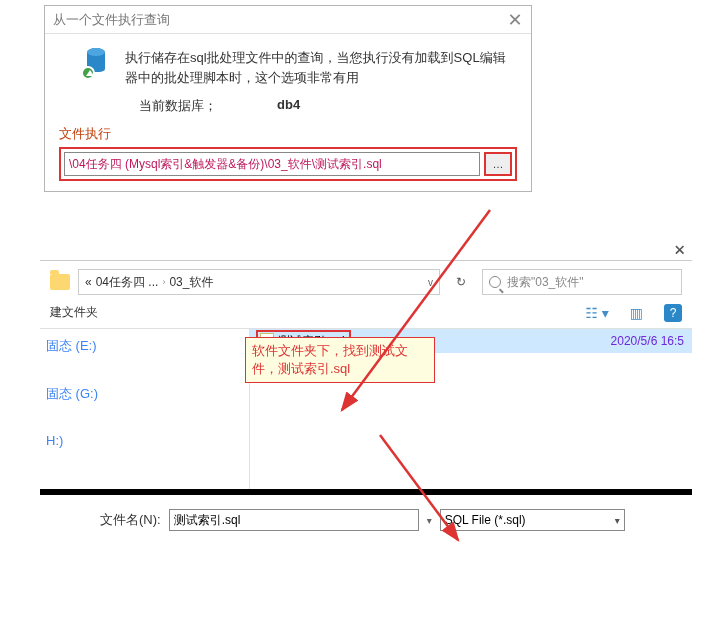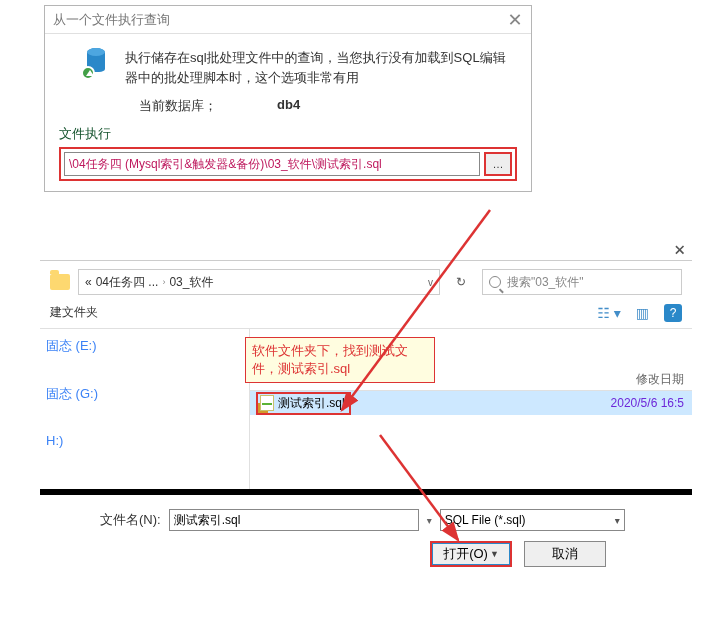"文件执行" .exec-label { color: #14532d -> #c2410c }
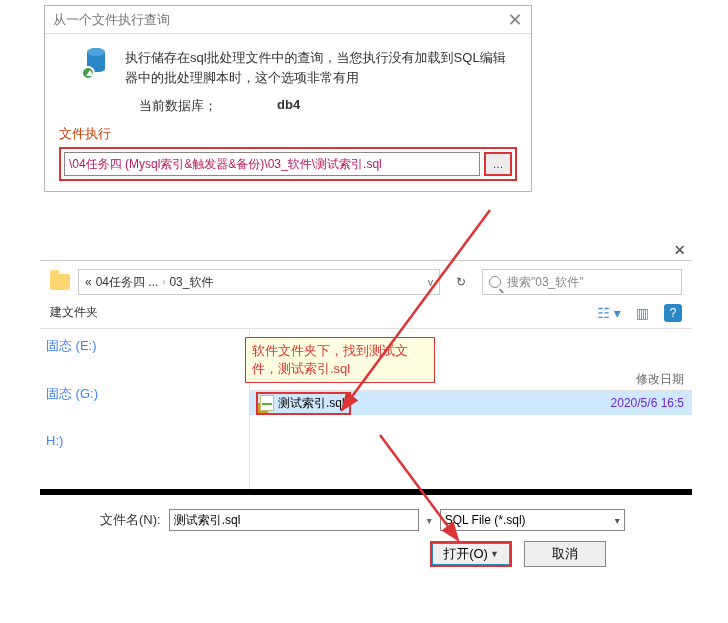"建文件夹" .toolbar-row { gap: 15px -> 21px }
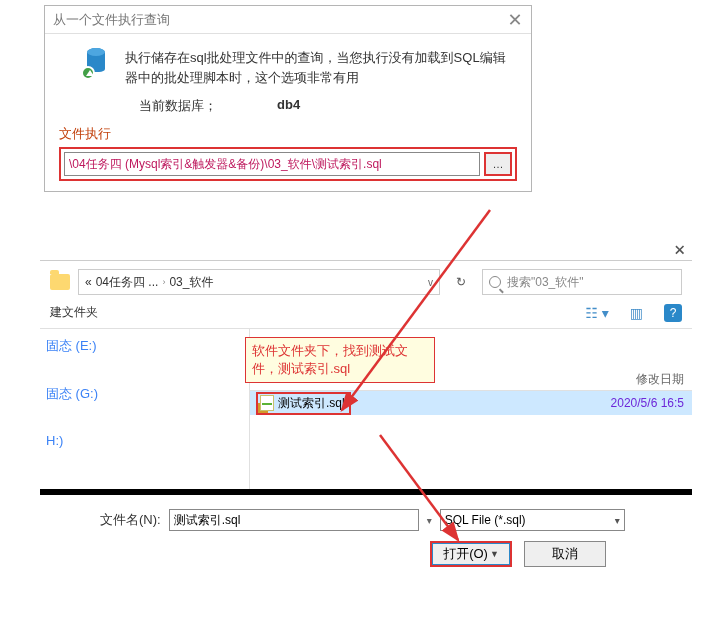"修改日期" div.col-headers { html: <div> <div></div> <div>修改日期</div> </div> -> none }
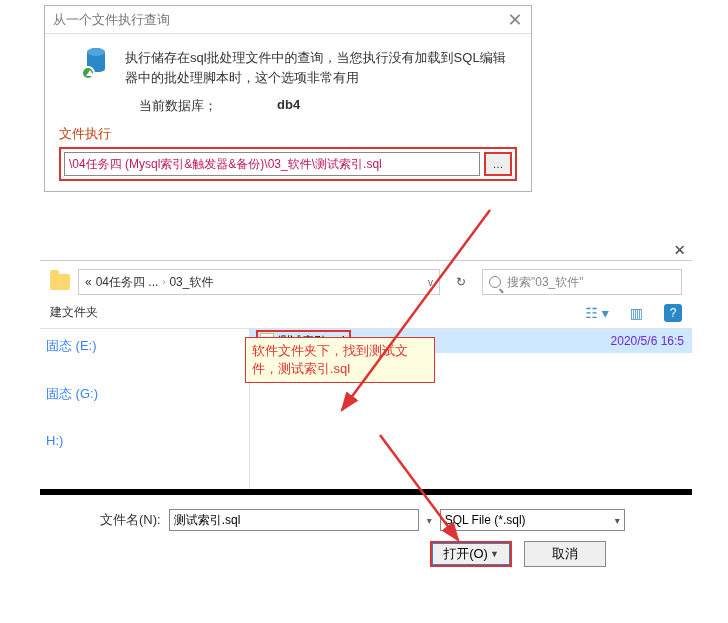"打开(O)" div.btn-row { html: <div> <div> <span>打开(O)</span> <span>▼</span> </div> <div> <span>取消</span> </div> </div> -> none }
